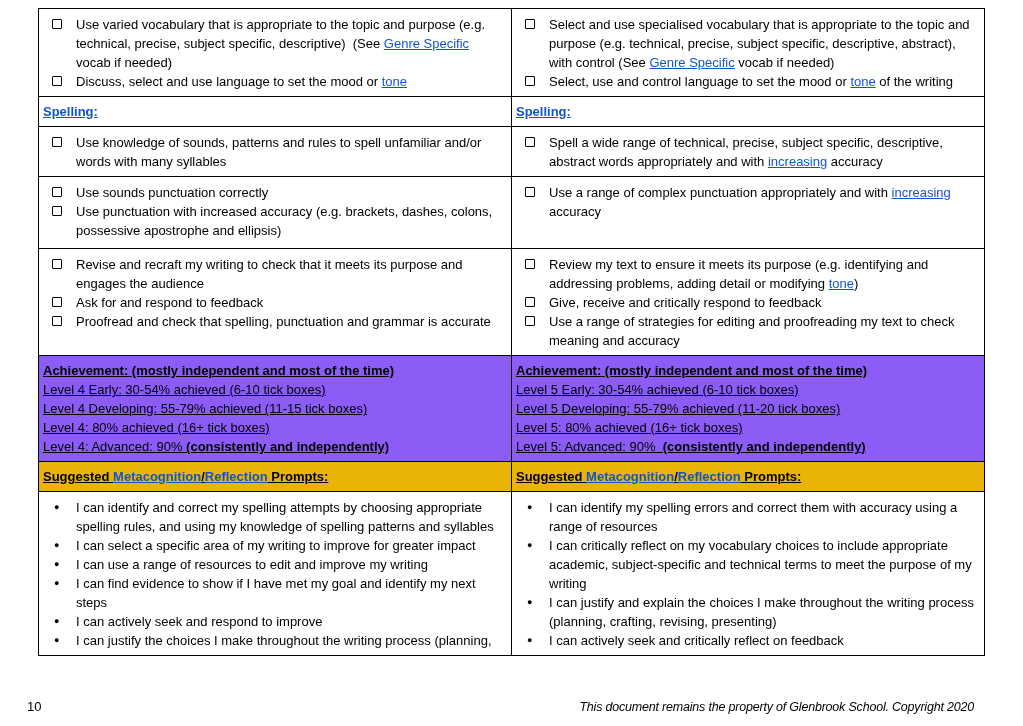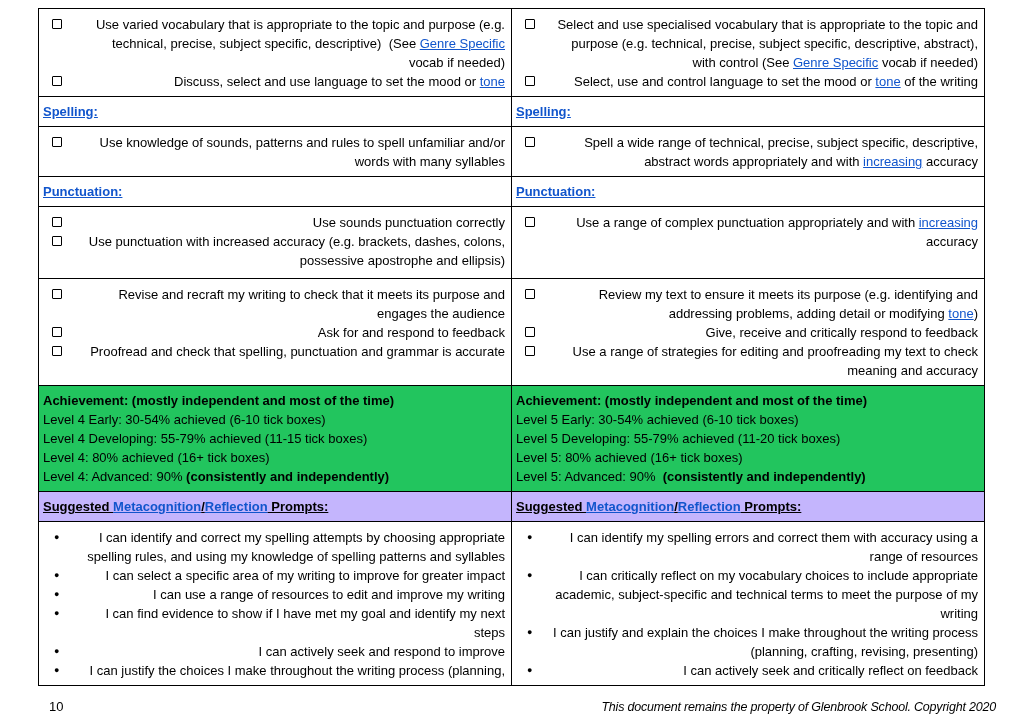"Use varied vocabulary that is" ul.items { text-align: right -> none }
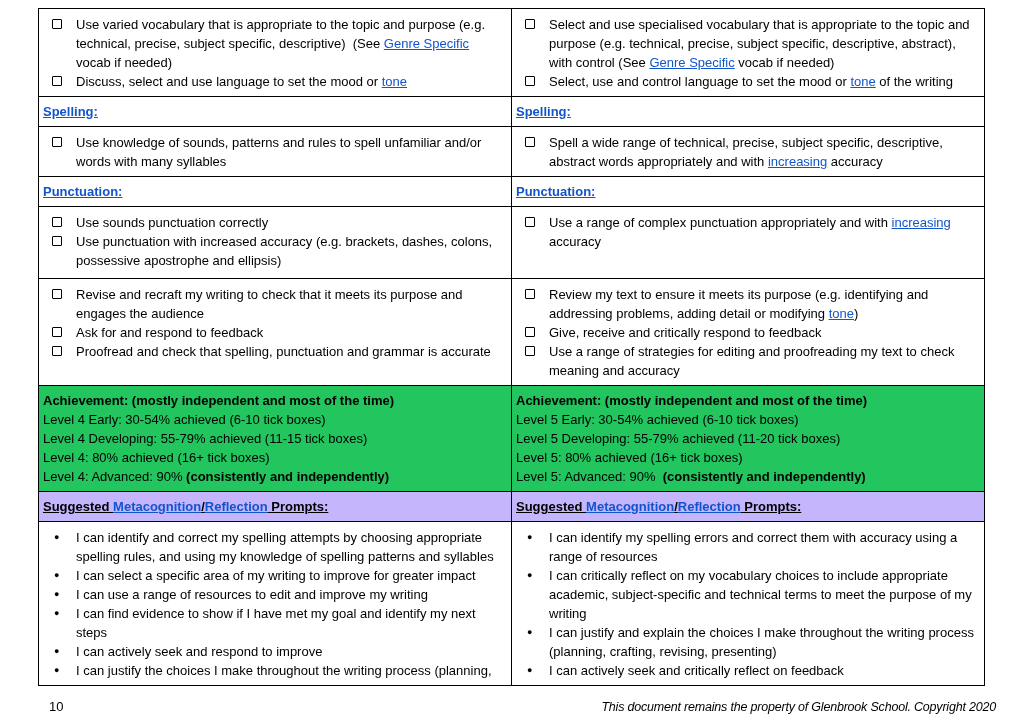"Punctuation:" tr.r-hdr { html: <tr> <td> <p><span>Punctuation:</span></p> </td> <td> <p><span>Punctuation:</span></p> </td> </tr> -> none }
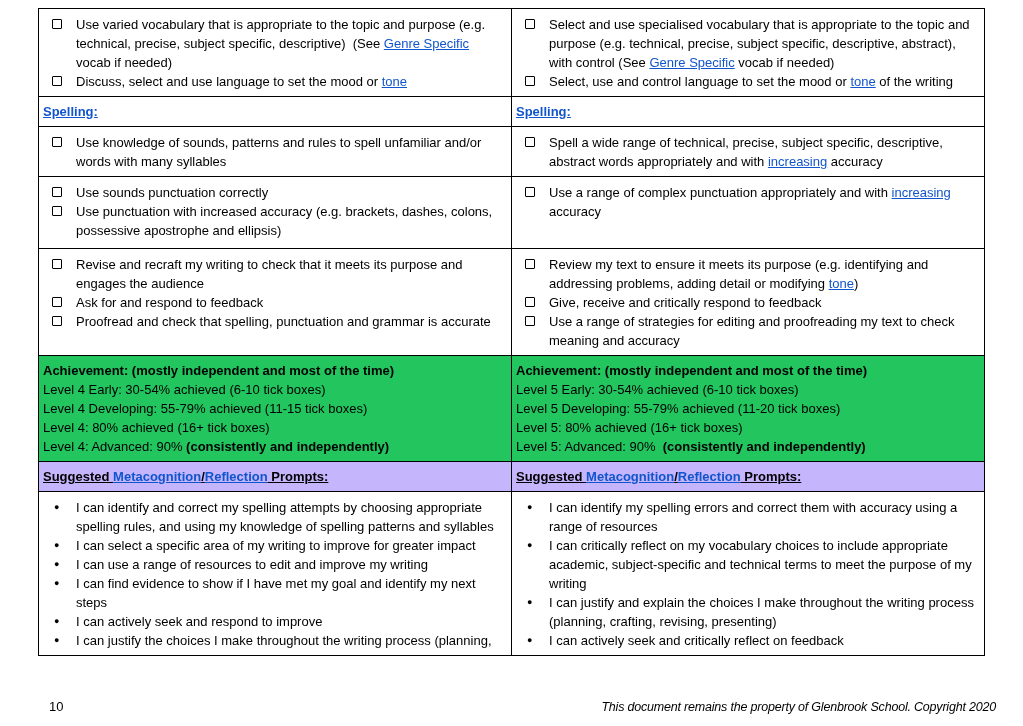"Achievement: (mostly independent and" tr.r-ach td.cell { background: #22c55e -> #8b5cf6; text-decoration: none -> underline }
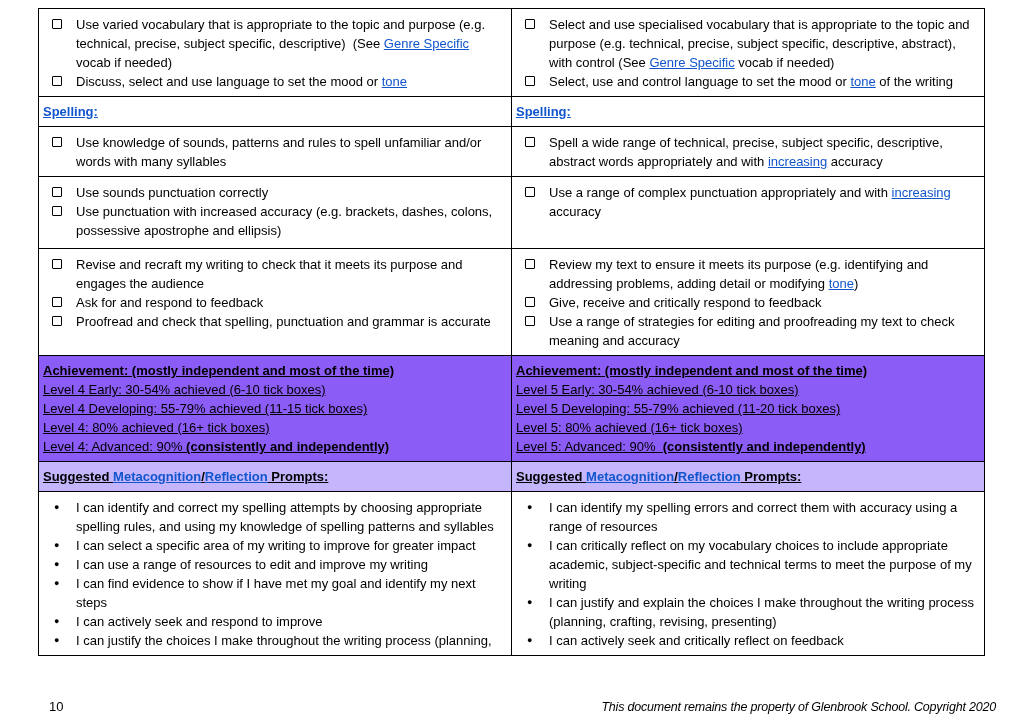"Suggested Metacognition/Reflection" tr.r-meta td.cell { background: #c4b5fd -> #eab308 }
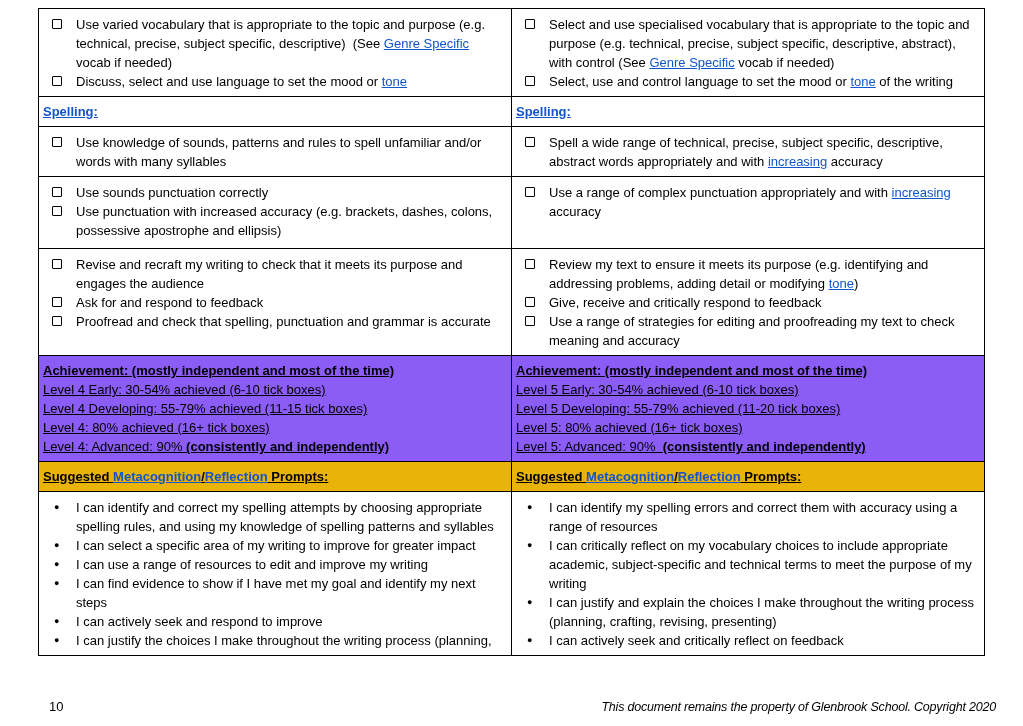"10" .footer { left: 49px -> 27px }
